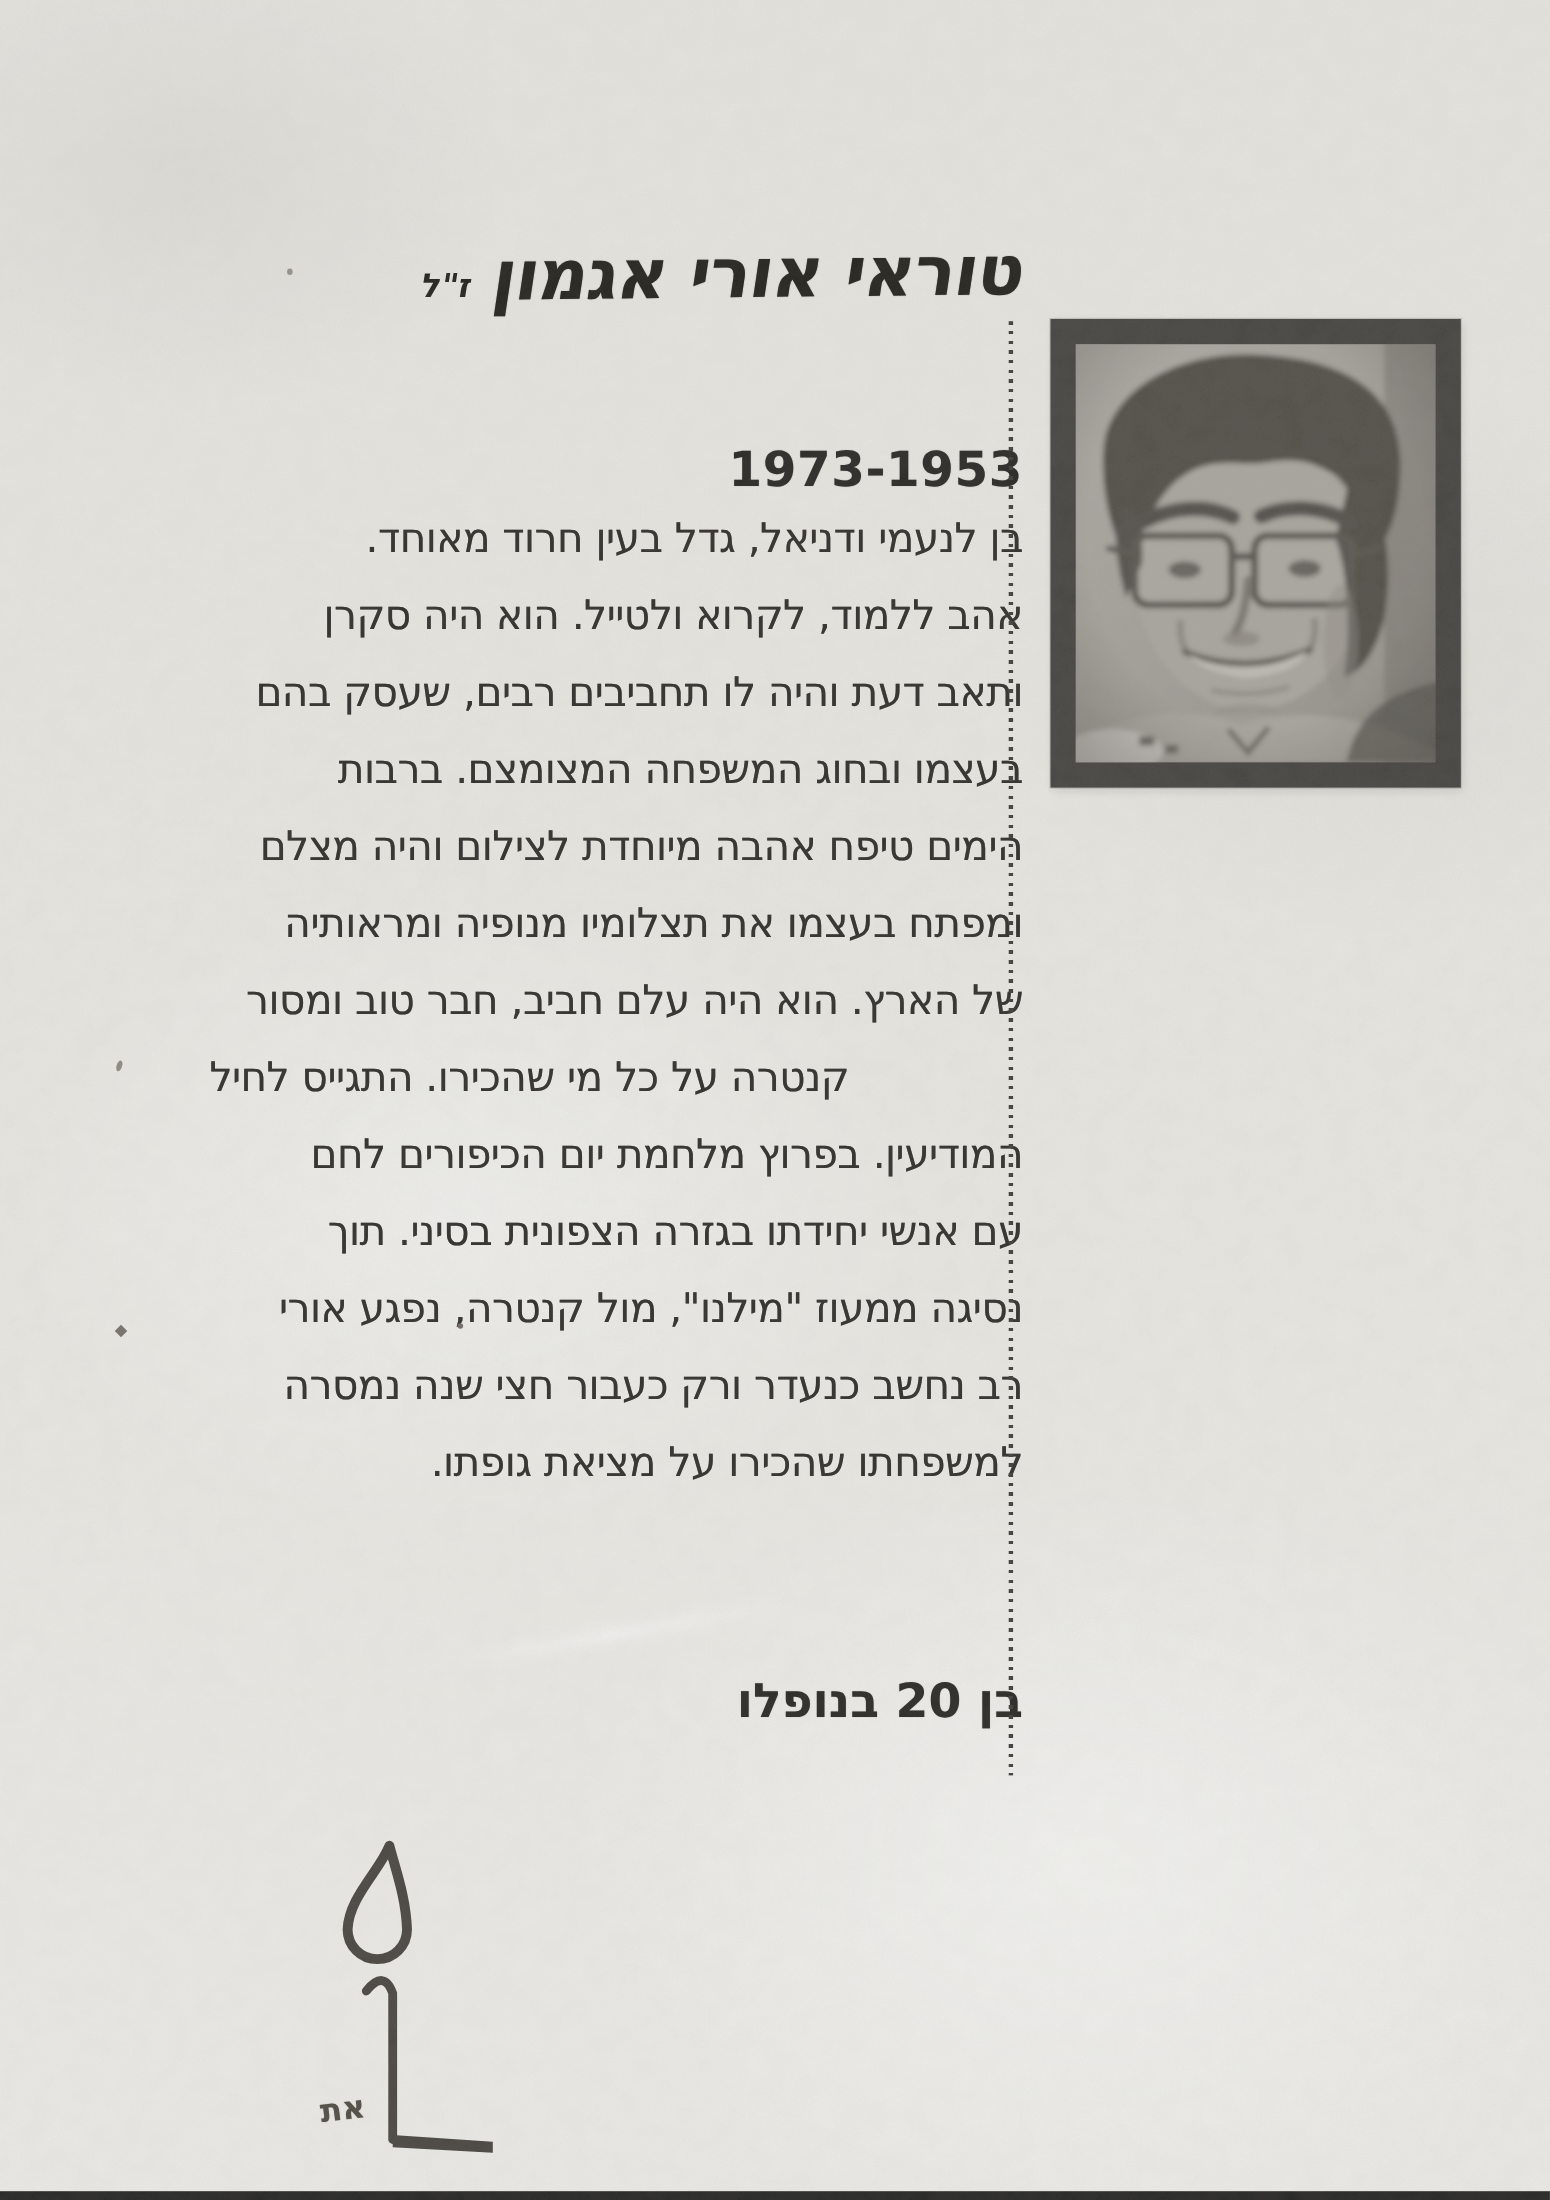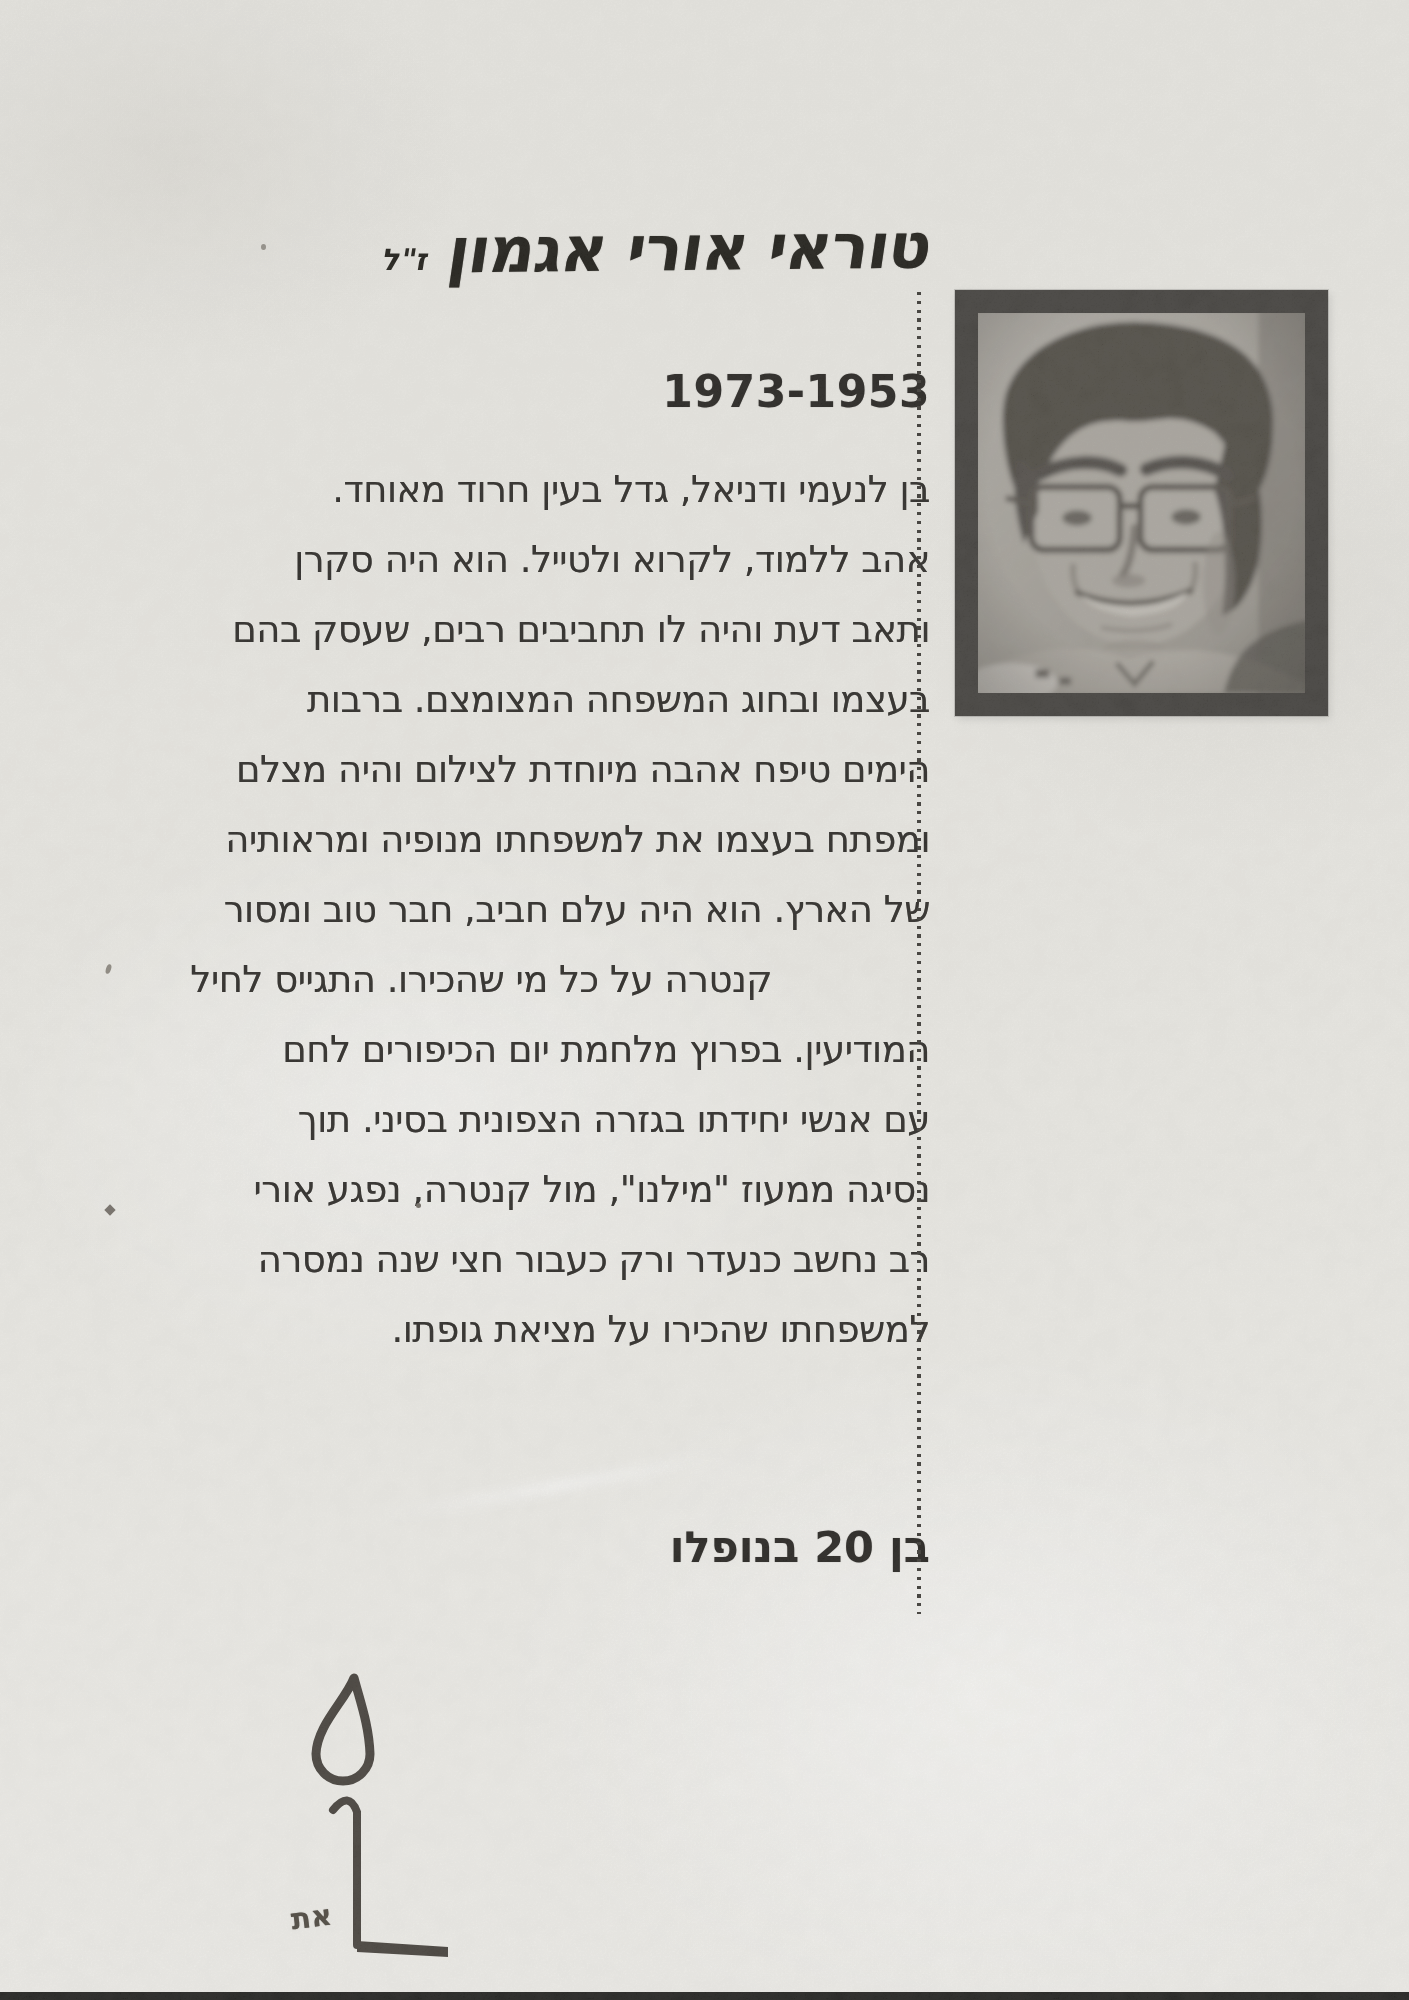"1973-1953" .years { top: 366px -> 402px }
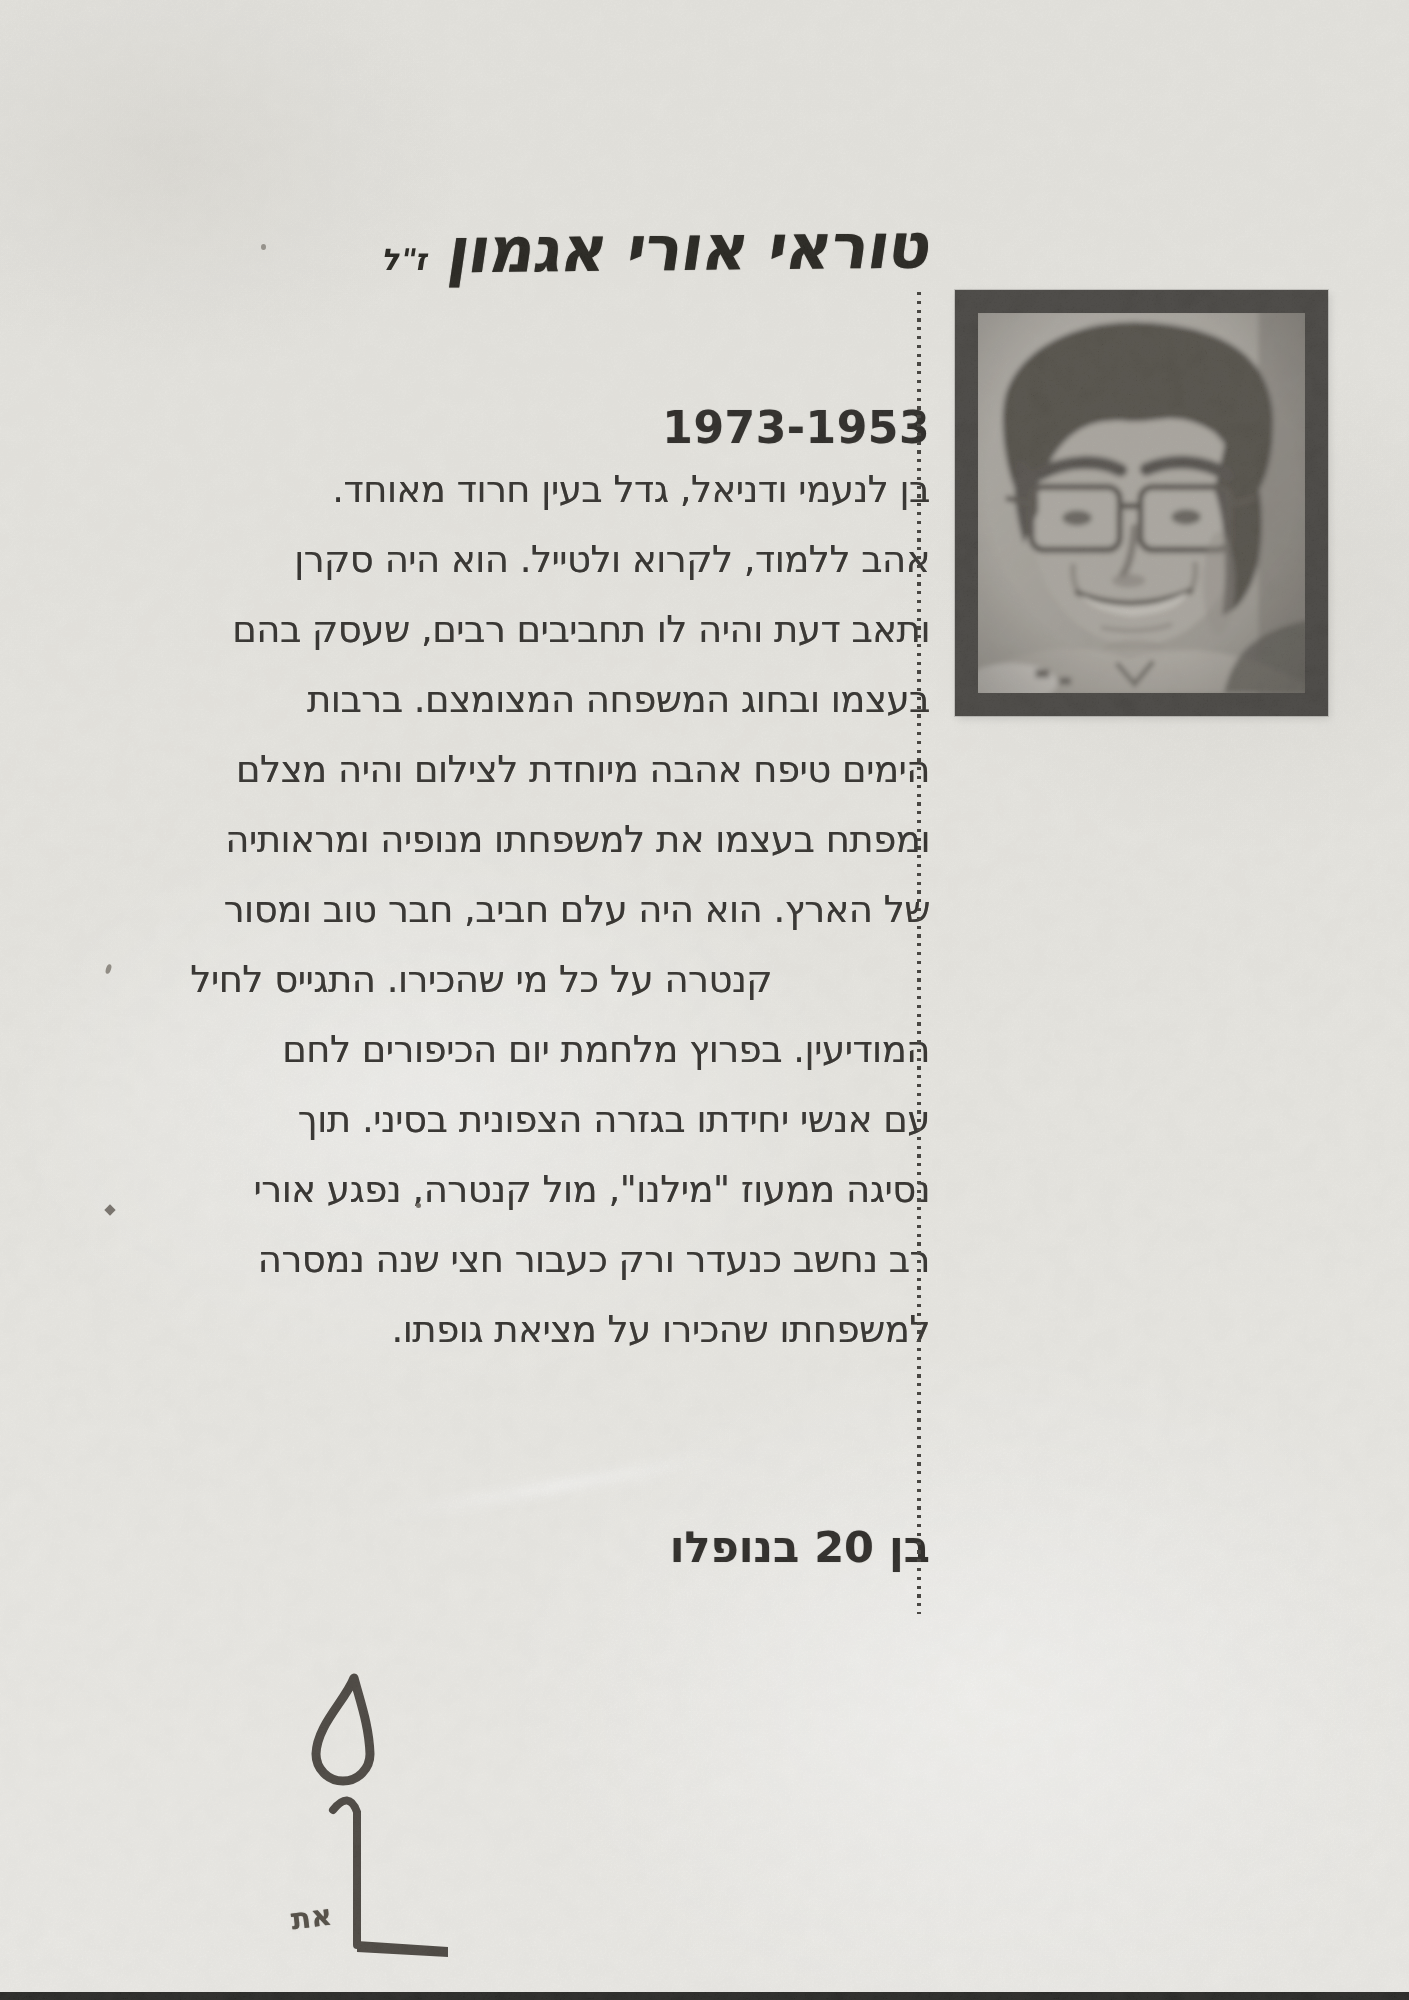"ומפתח בעצמו את למשפחתו מנופיה" div.bio-line { text: למשפחתו -> תצלומיו }
